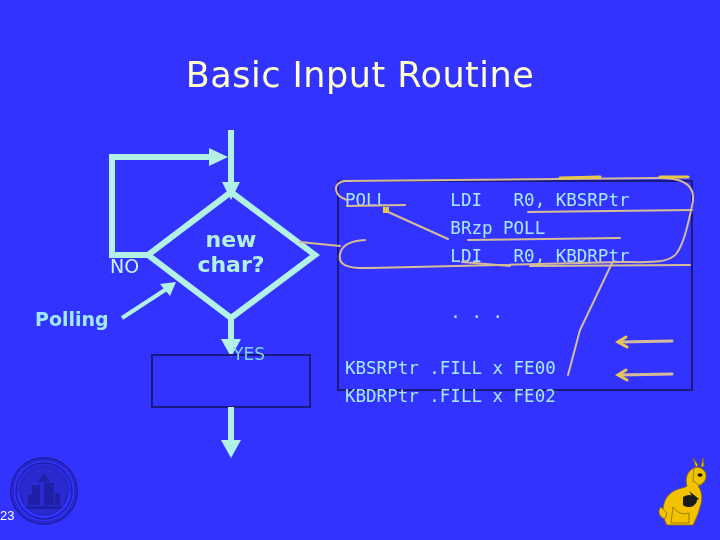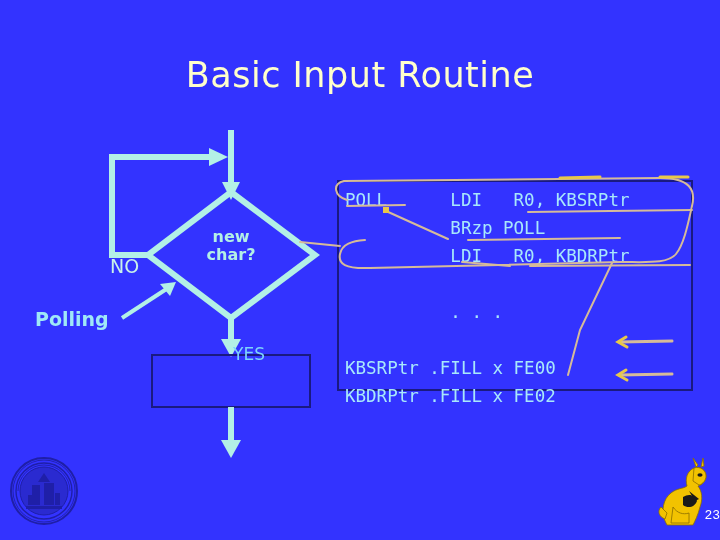"new" #diamond-label { font-size: 16px -> 22px }
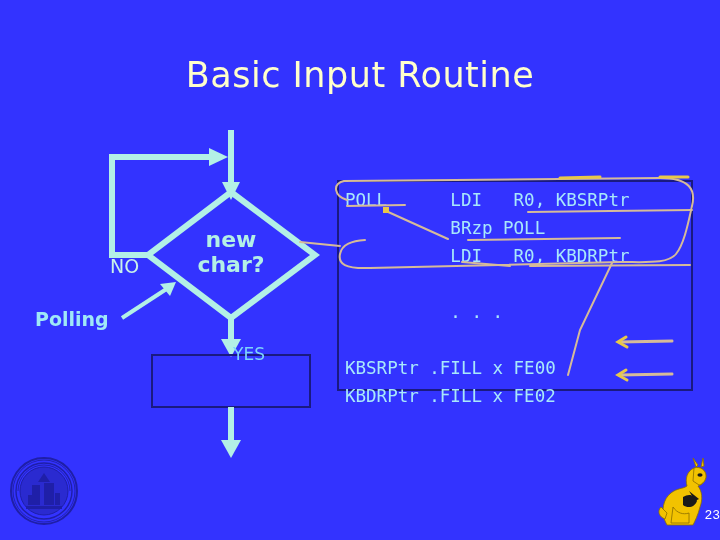"23" #page-number { font-family: Liberation Mono, monospace -> Liberation Sans, sans-serif; text-align: right -> left }
